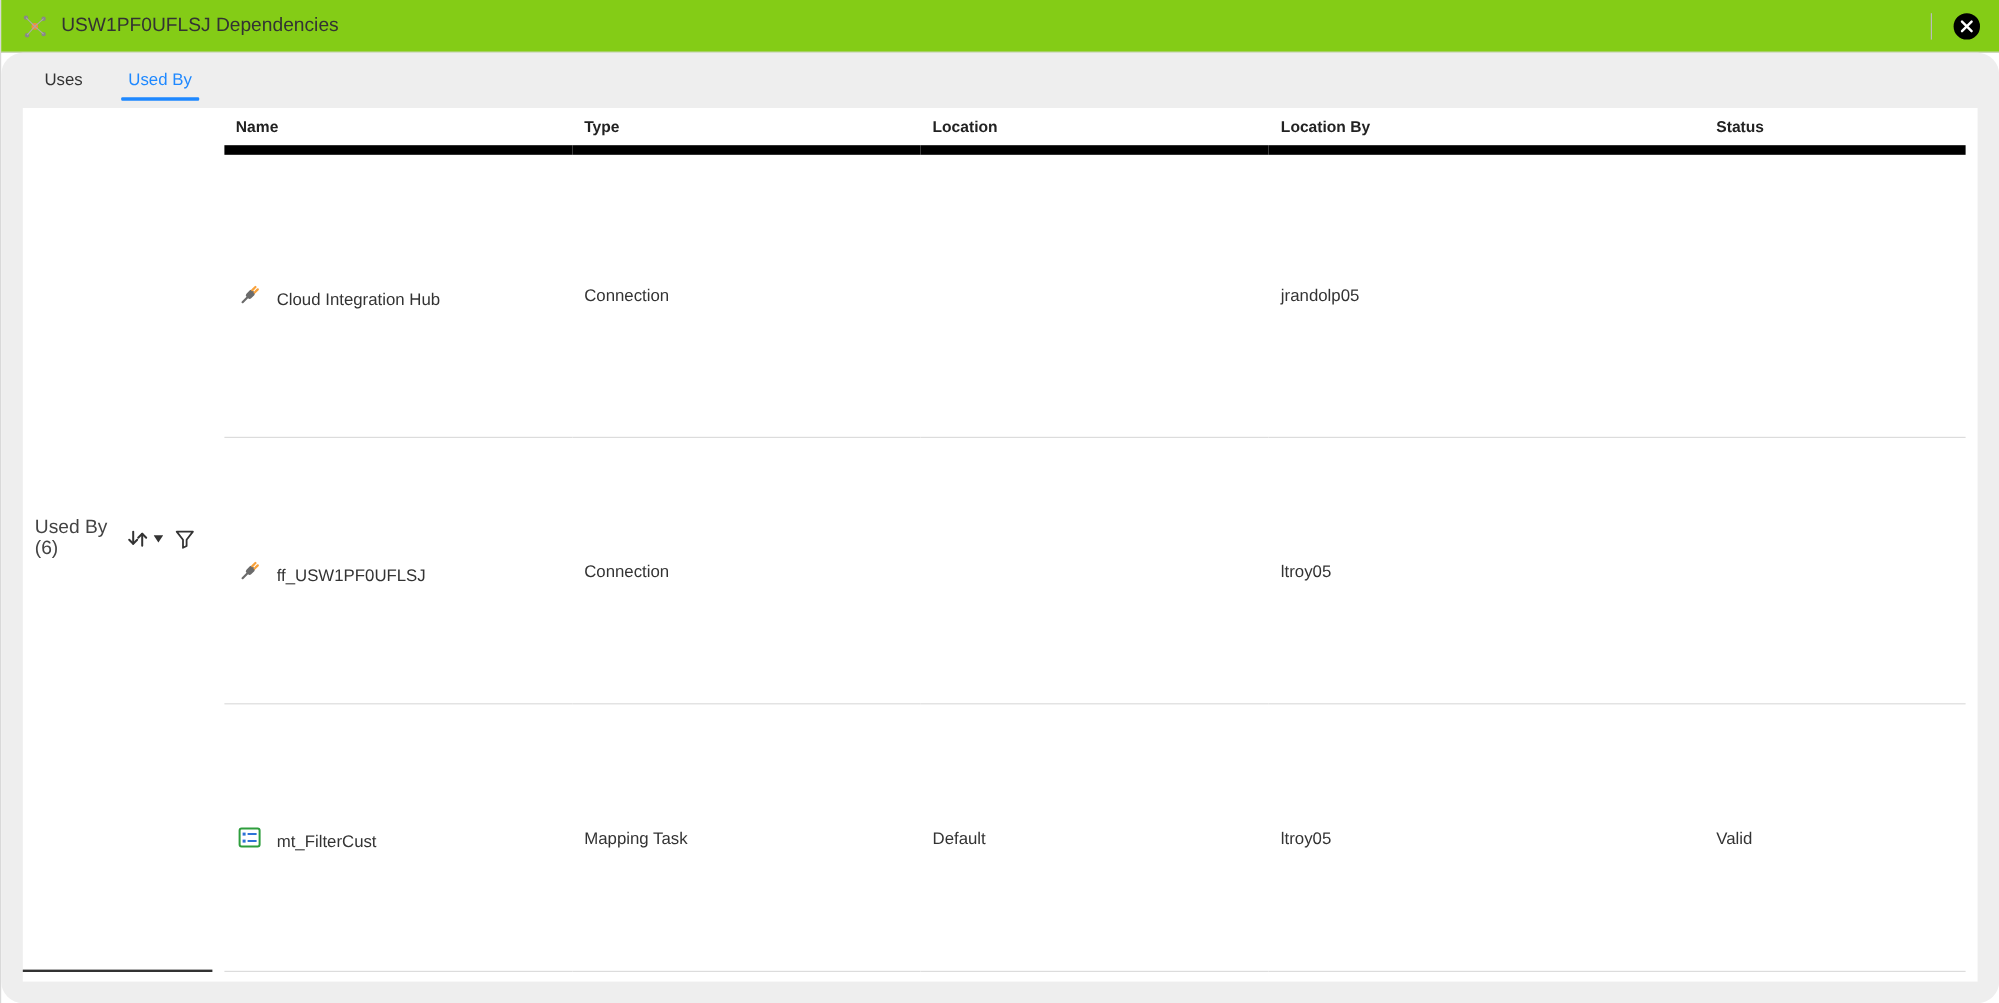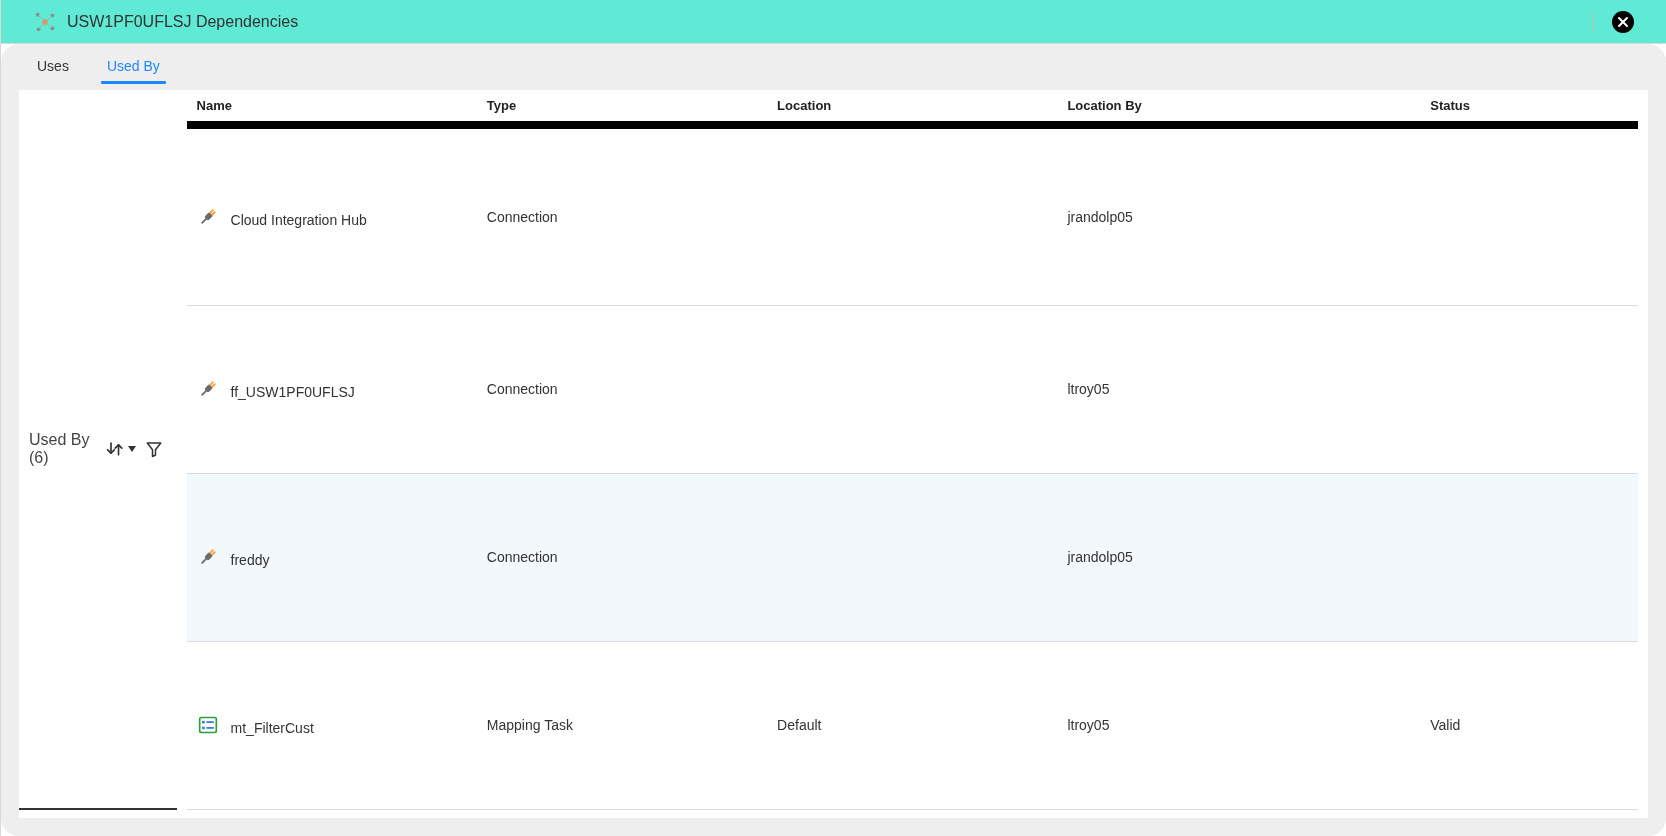"USW1PF0UFLSJ Dependencies" .titlebar { background: #5eead4 -> #84cc16; padding: 0 32px -> 0 16px }
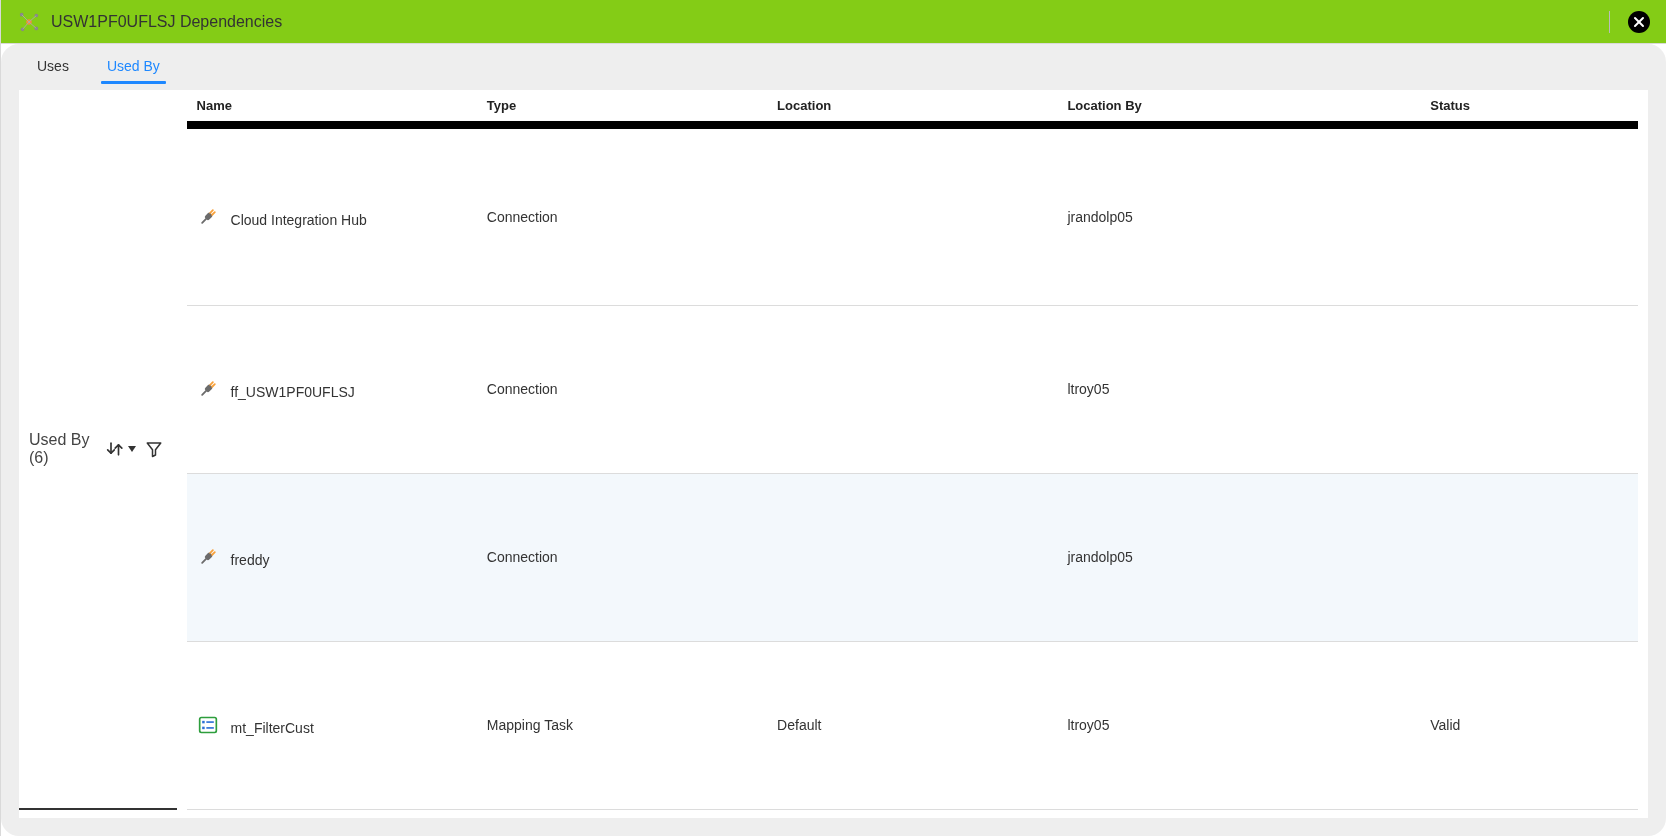"freddy" tr.highlight { html: <tr> <td> <div> <span> <svg> <g> <rect></rect> <line></line> <line></line> <line></line> </g> </svg> </span> <span>freddy</span> </div> </td> <td>Connection</td> <td></td> <td>jrandolp05</td> <td></td> </tr> -> none }
